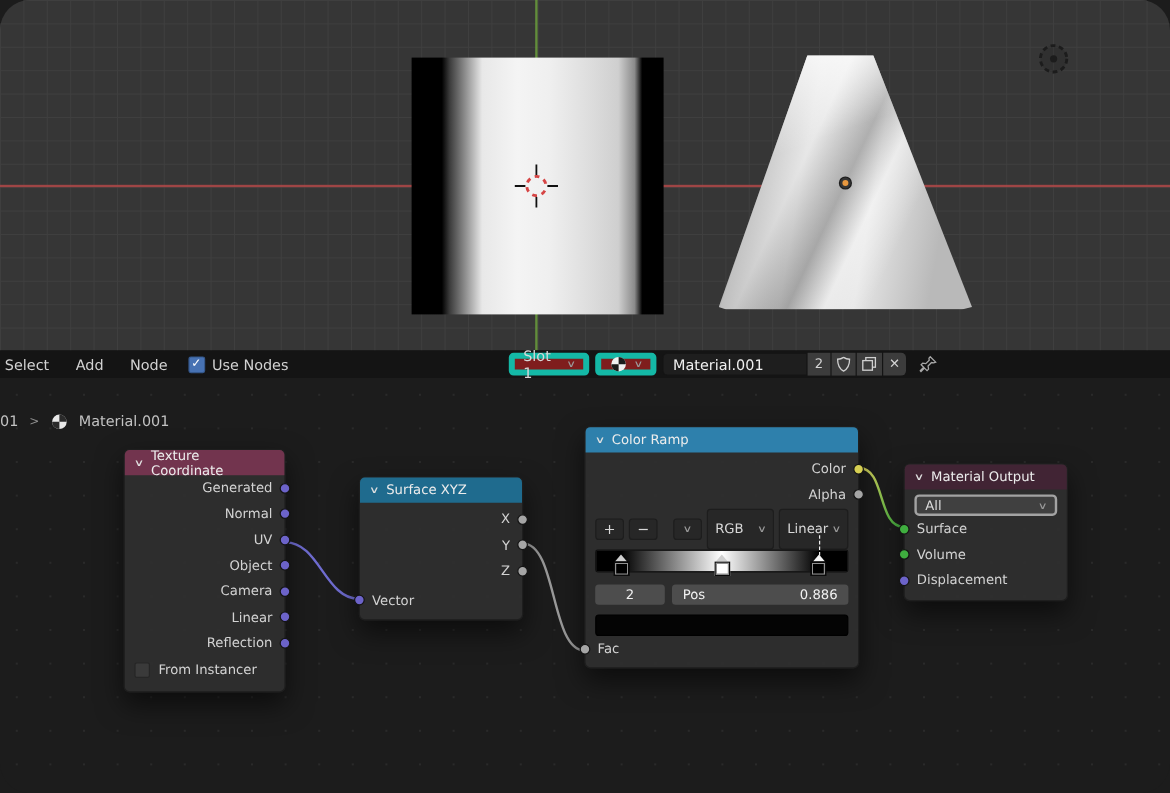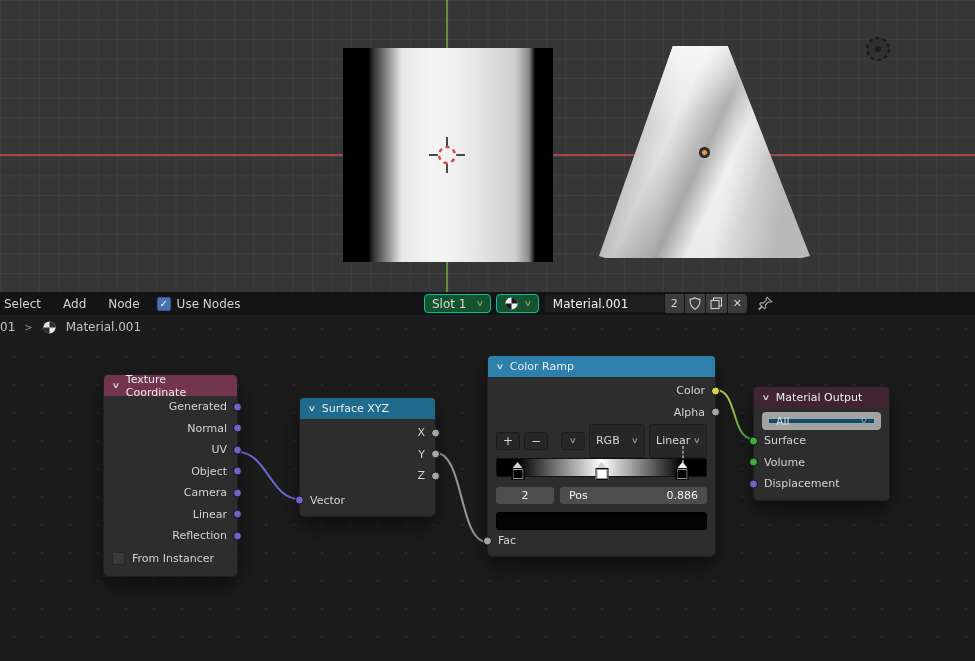"Select" #app { border-radius: none -> 25px }
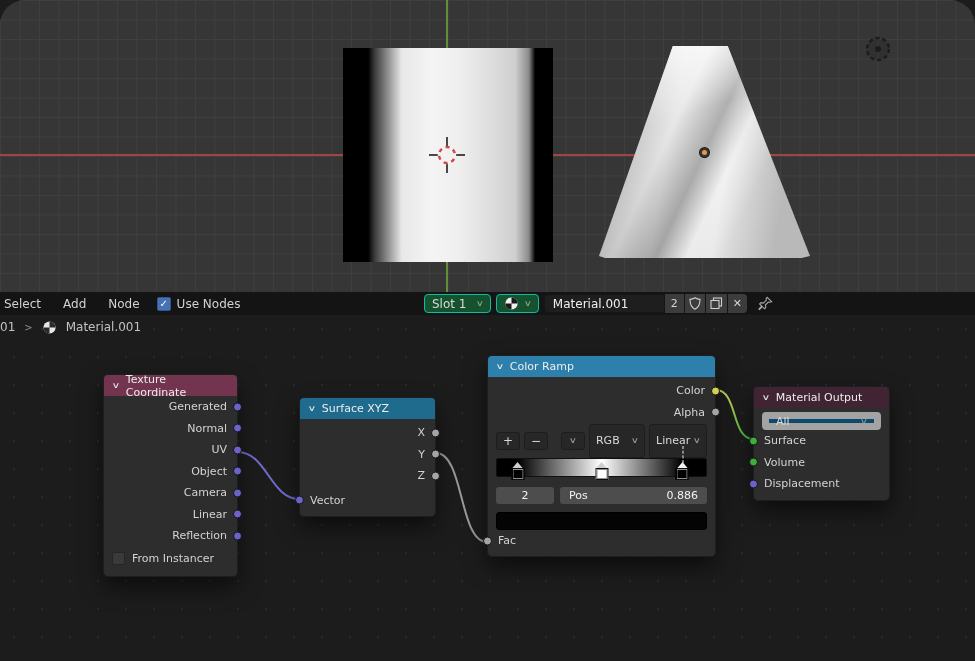"Slot 1" .dd-btn { background: #14532d -> #7f1d1d; border: 1px solid #14b8a6 -> 5px solid #14b8a6 }
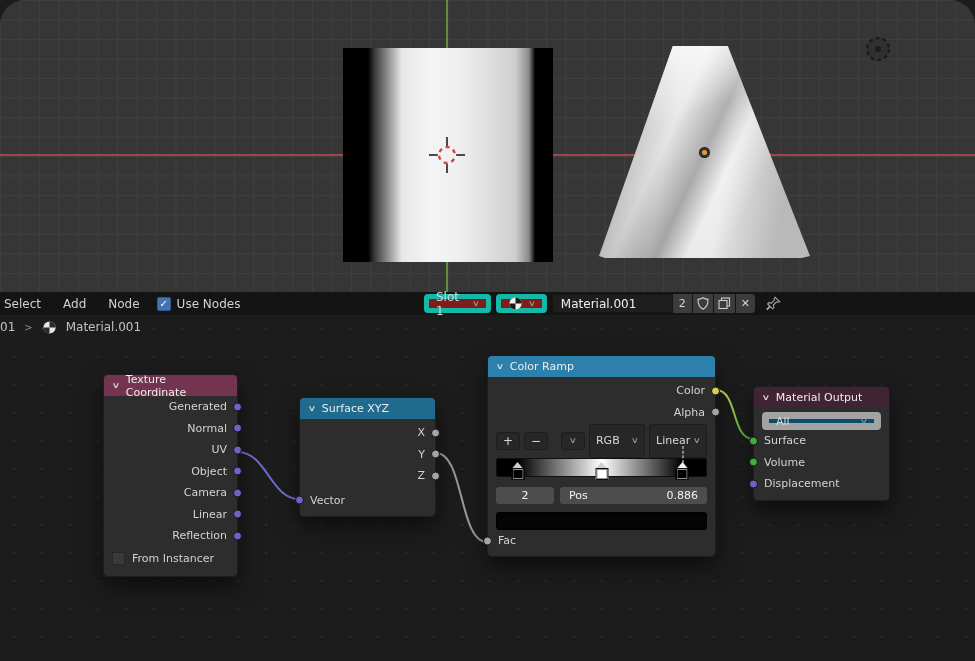"01" #breadcrumb { top: 318px -> 342px }
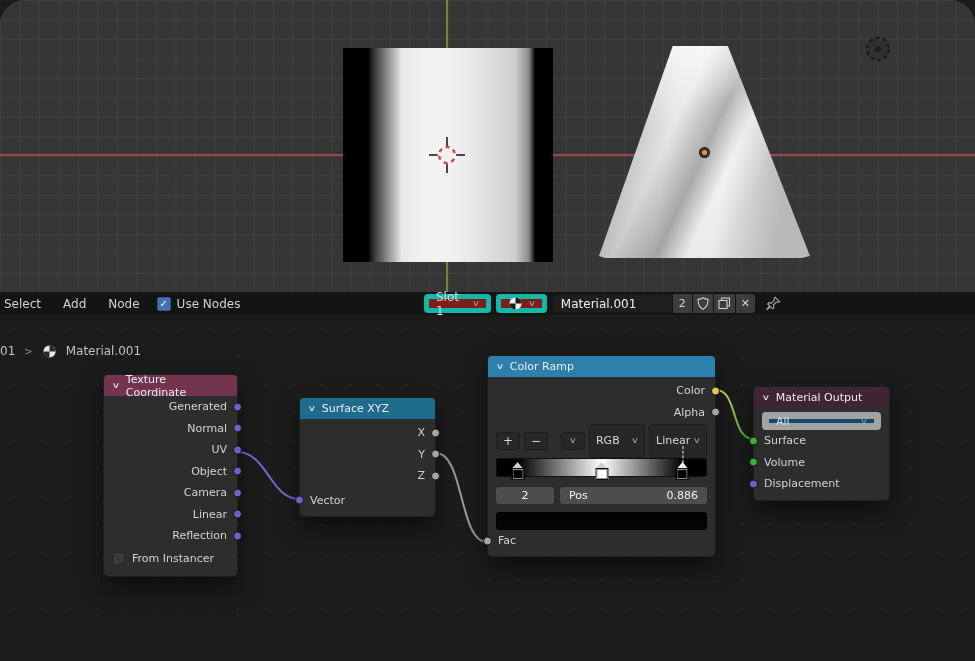"All" .mo-dd { background: #0c4a6e -> #404040; border: 7px solid #a3a3a3 -> 2px solid #a3a3a3 }
